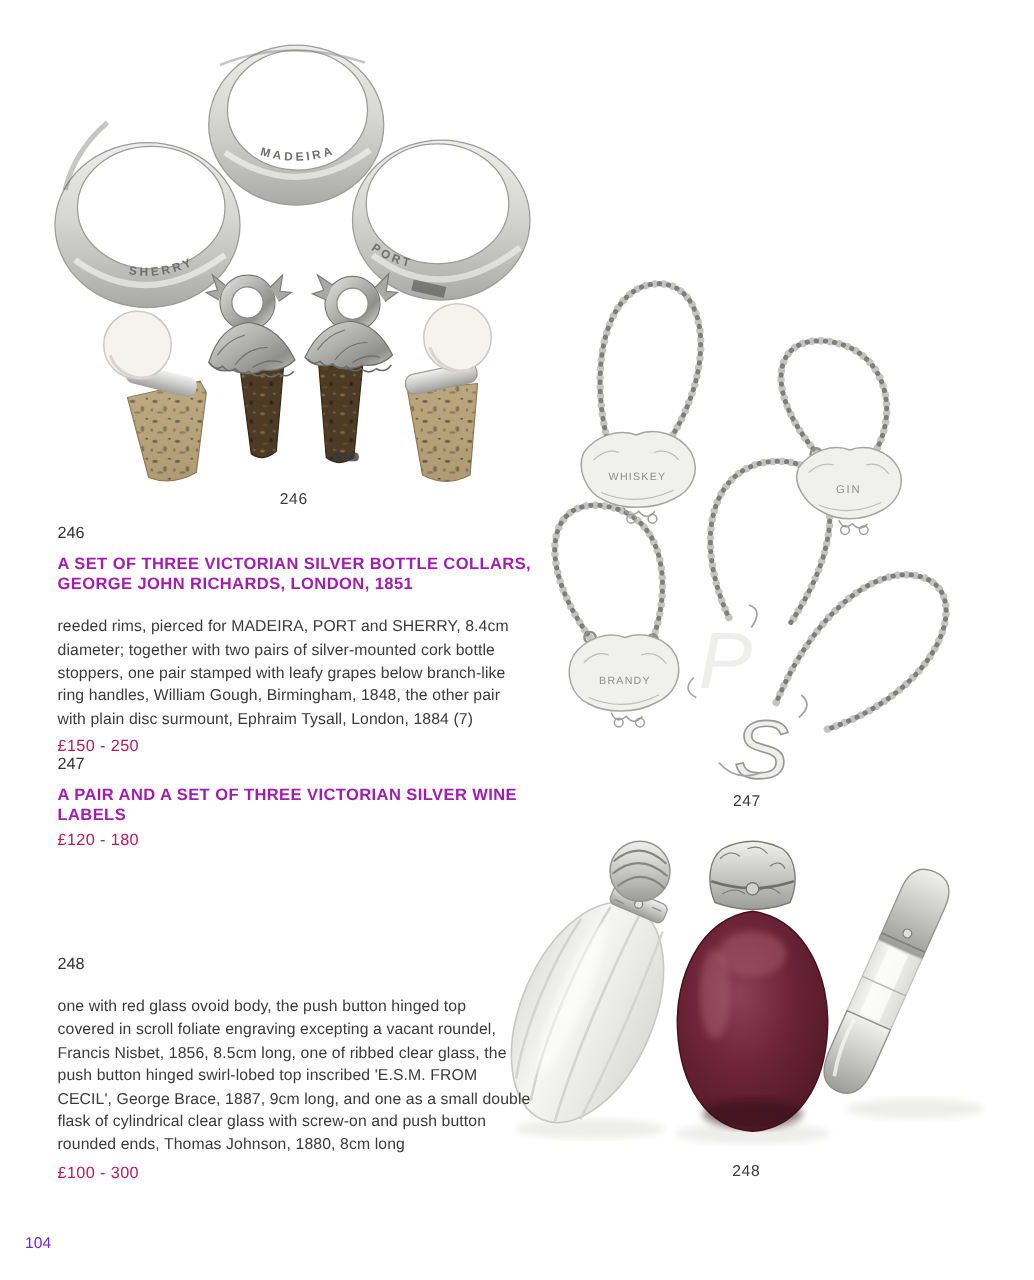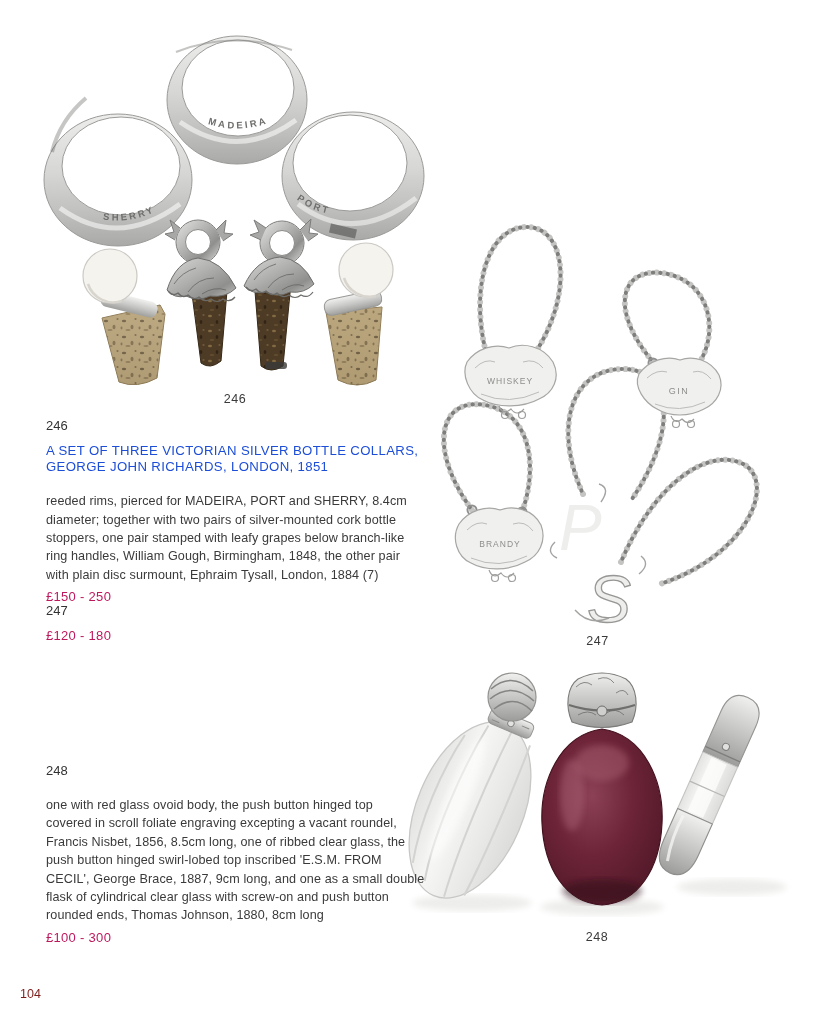"A SET OF THREE VICTORIAN" .lot-title { color: #1d4ed8 -> #a21caf; font-weight: none -> bold }
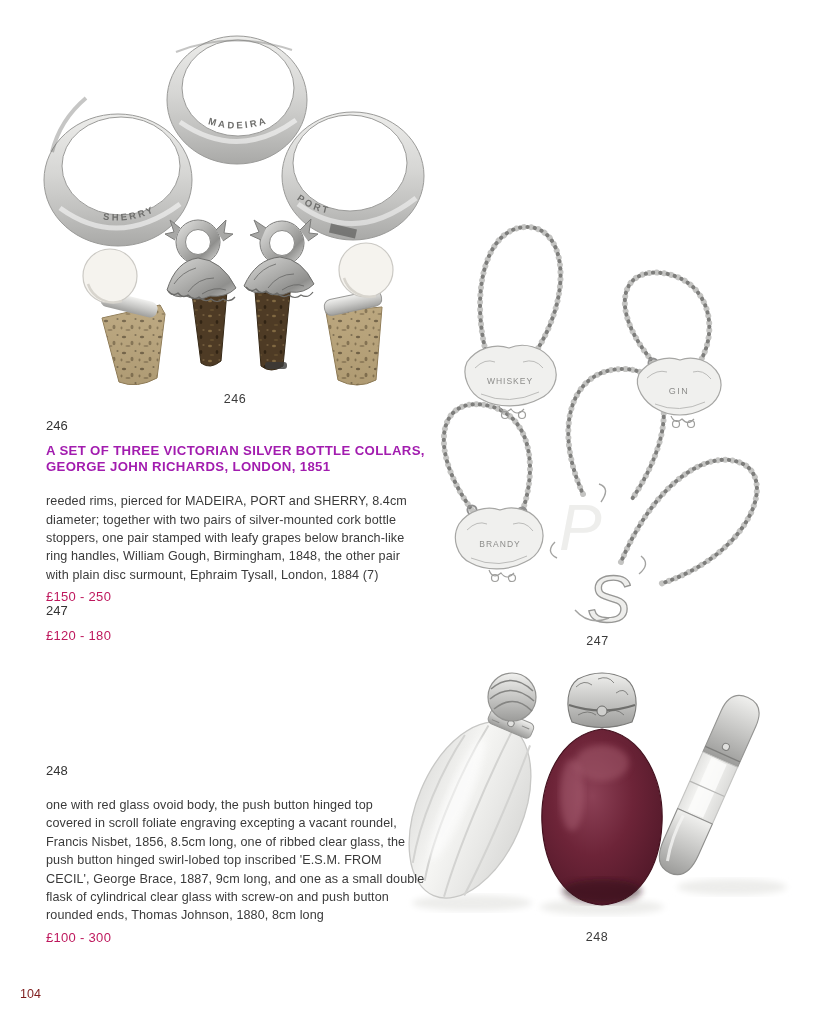"A PAIR AND A SET" div.lot-title { html: none -> <div>A PAIR AND A SET OF THREE VICTORIAN SILVER WINE LABELS</div> }
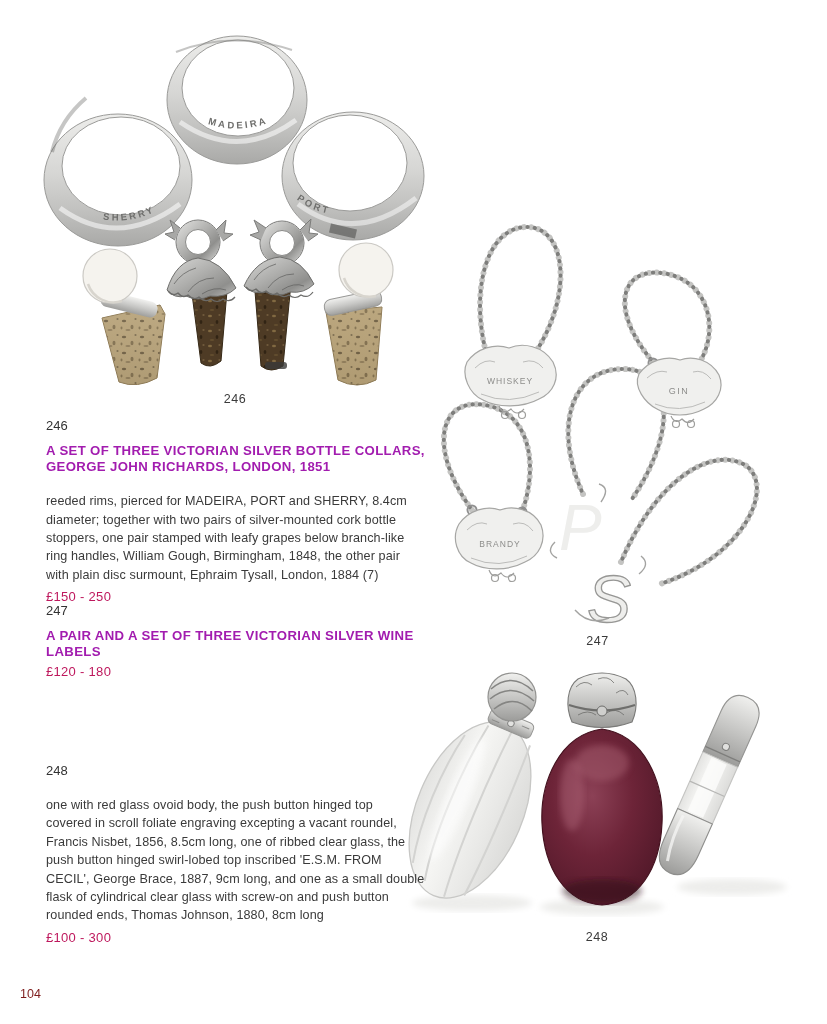"104" .page-number { color: #7f1d1d -> #6d28d9 }
